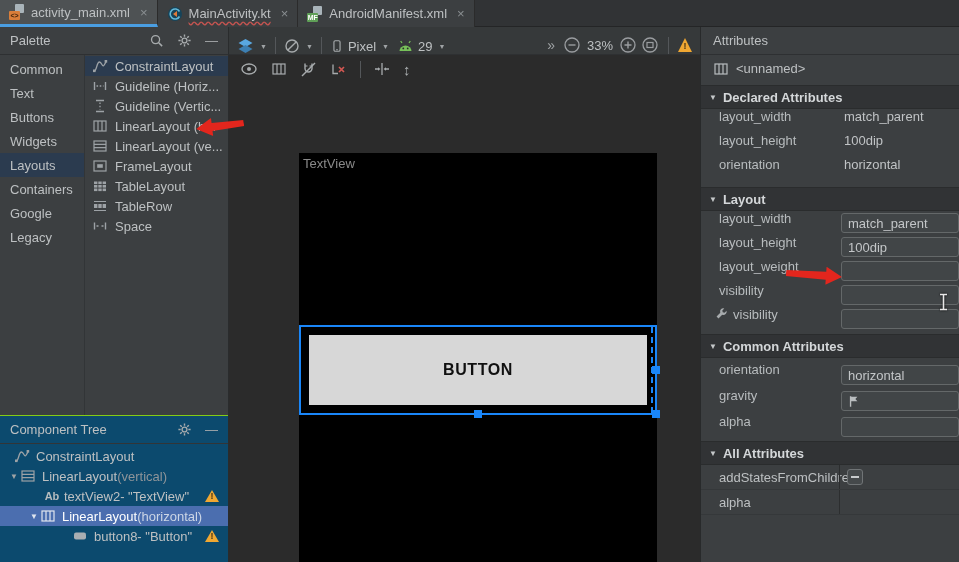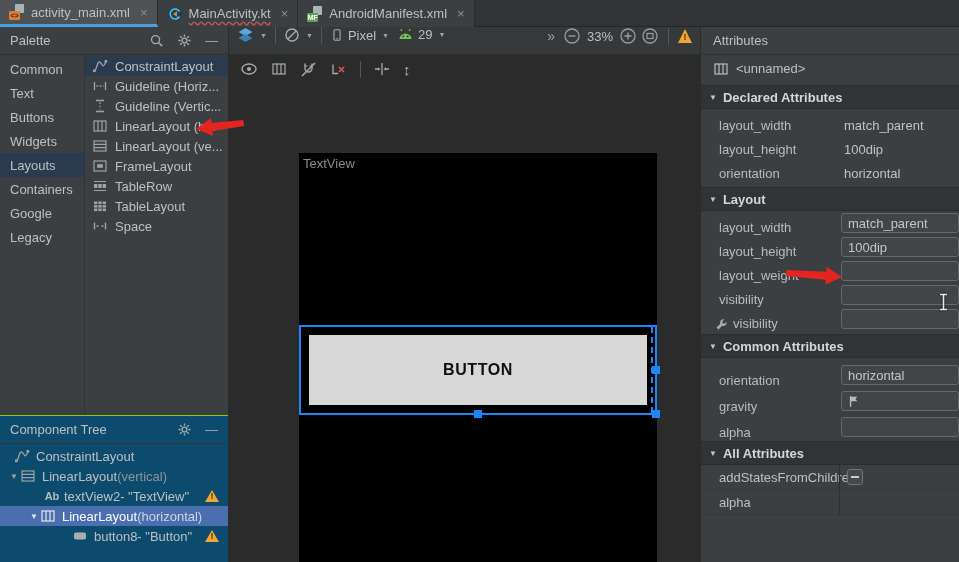"Pixel" .design-tb { align-items: flex-start -> flex-end }
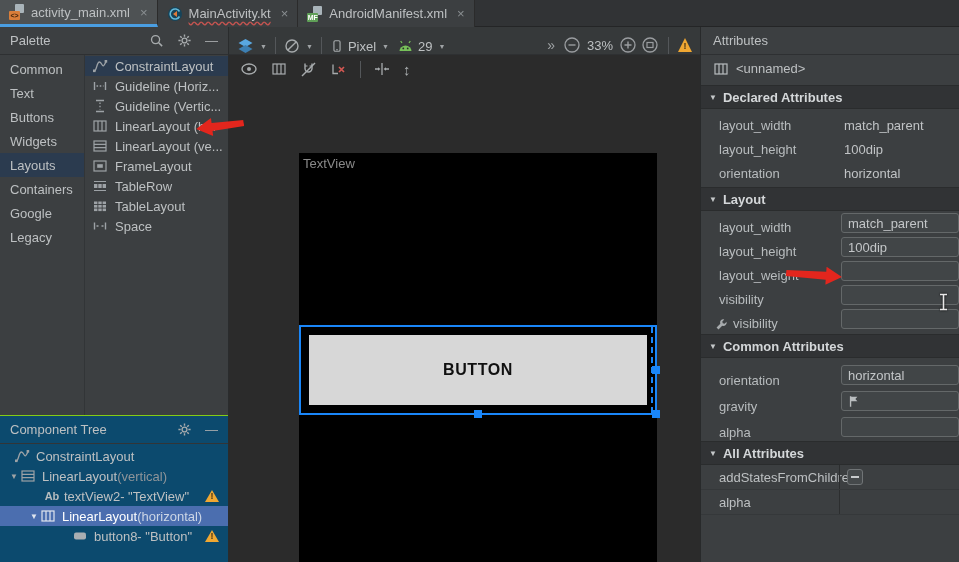"layout_width" .arow { align-items: flex-end -> flex-start }
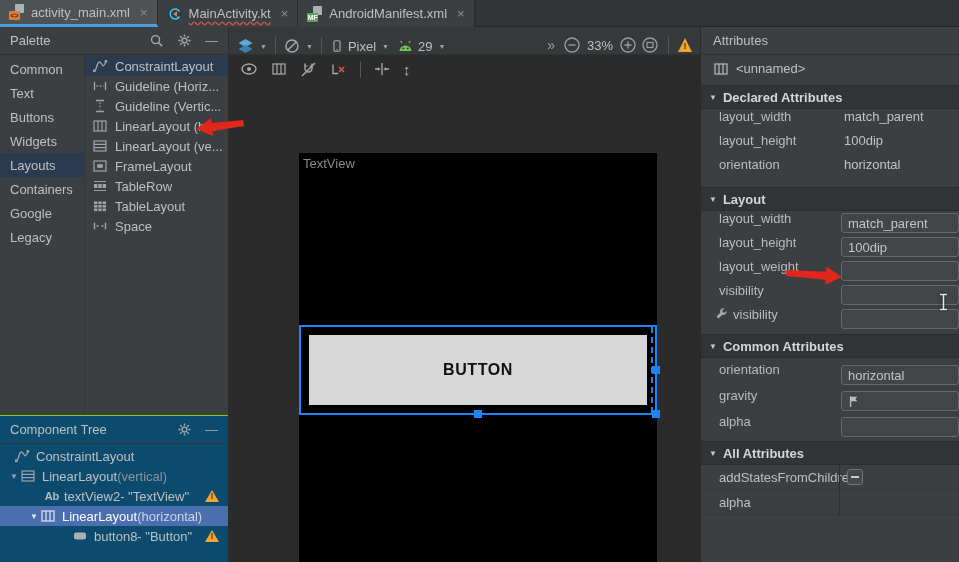"TableRow" div.pitem { order: before "TableLayout" -> after "TableLayout" }
